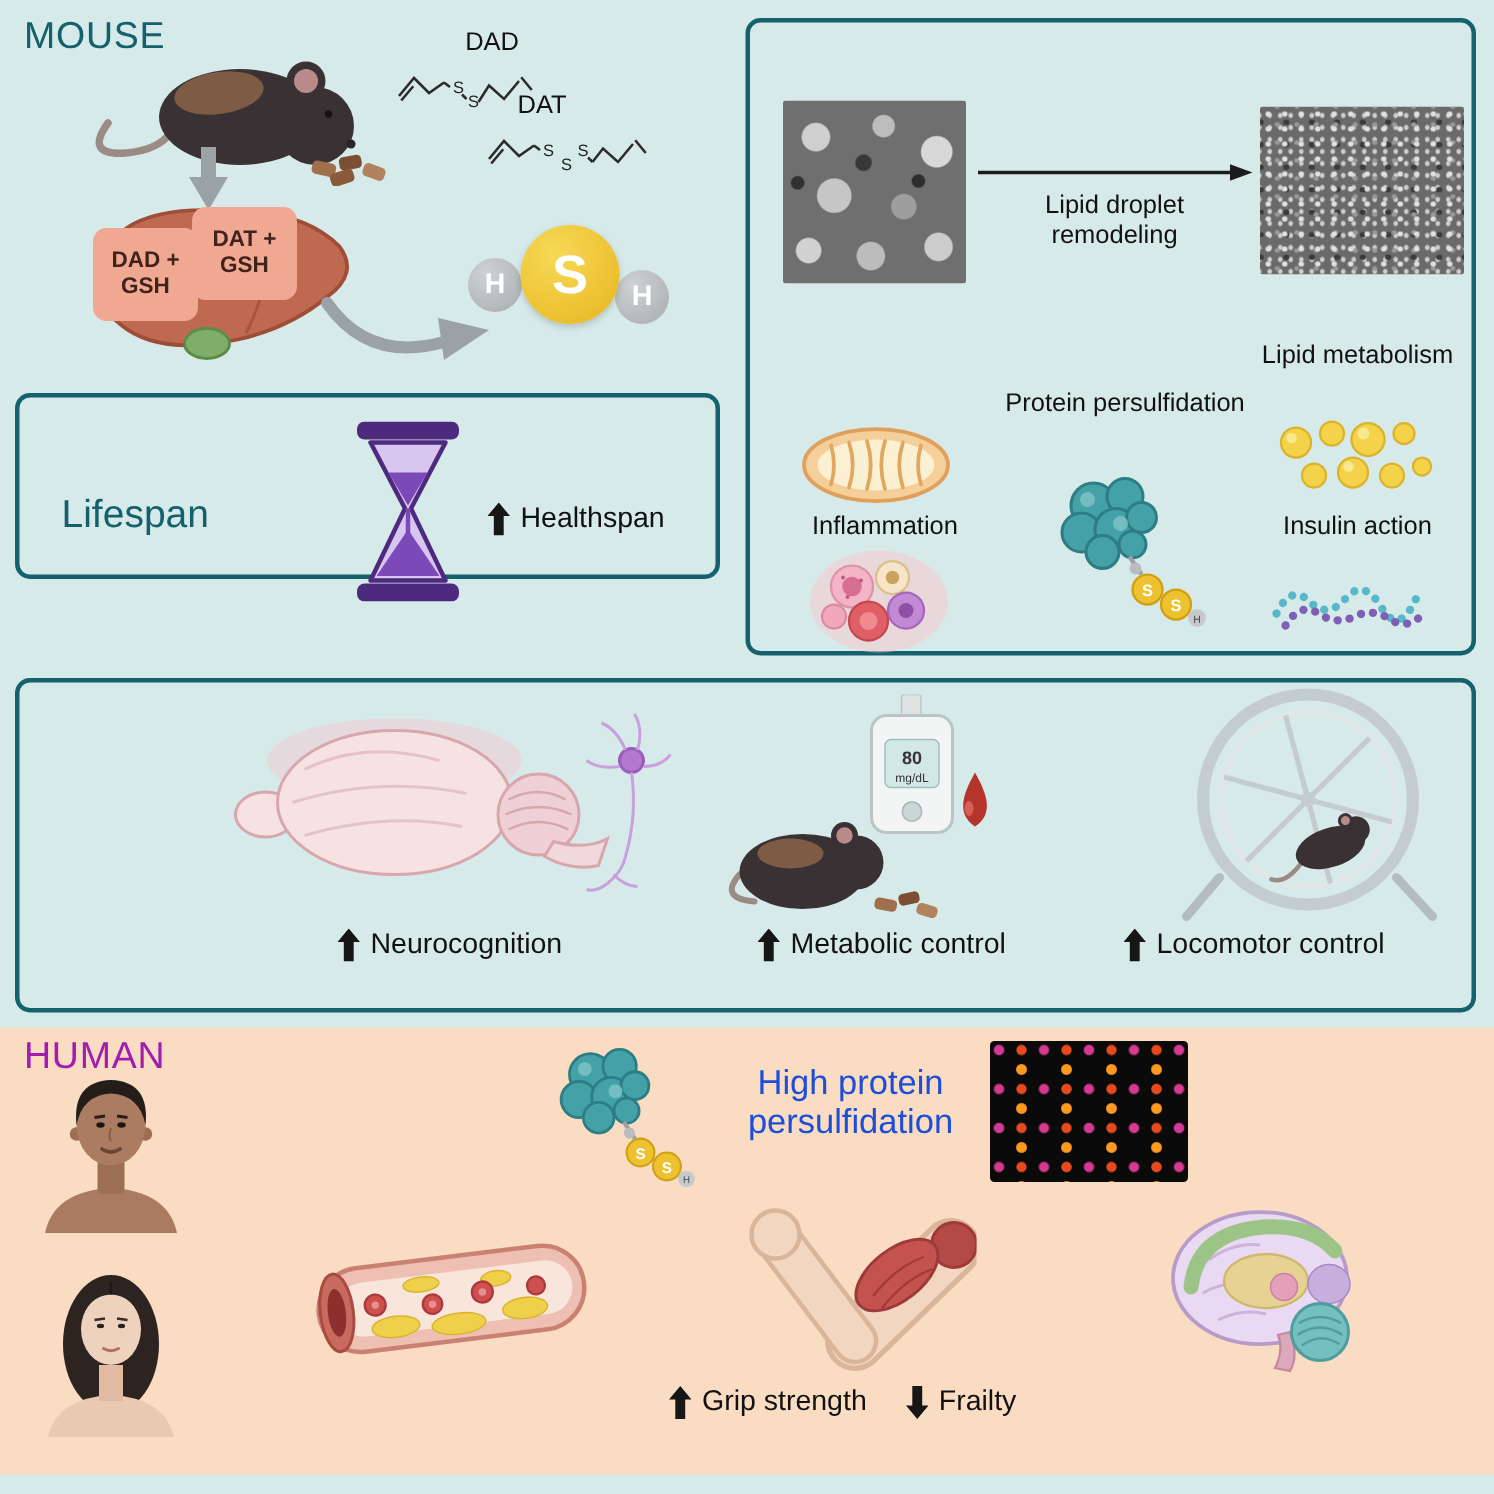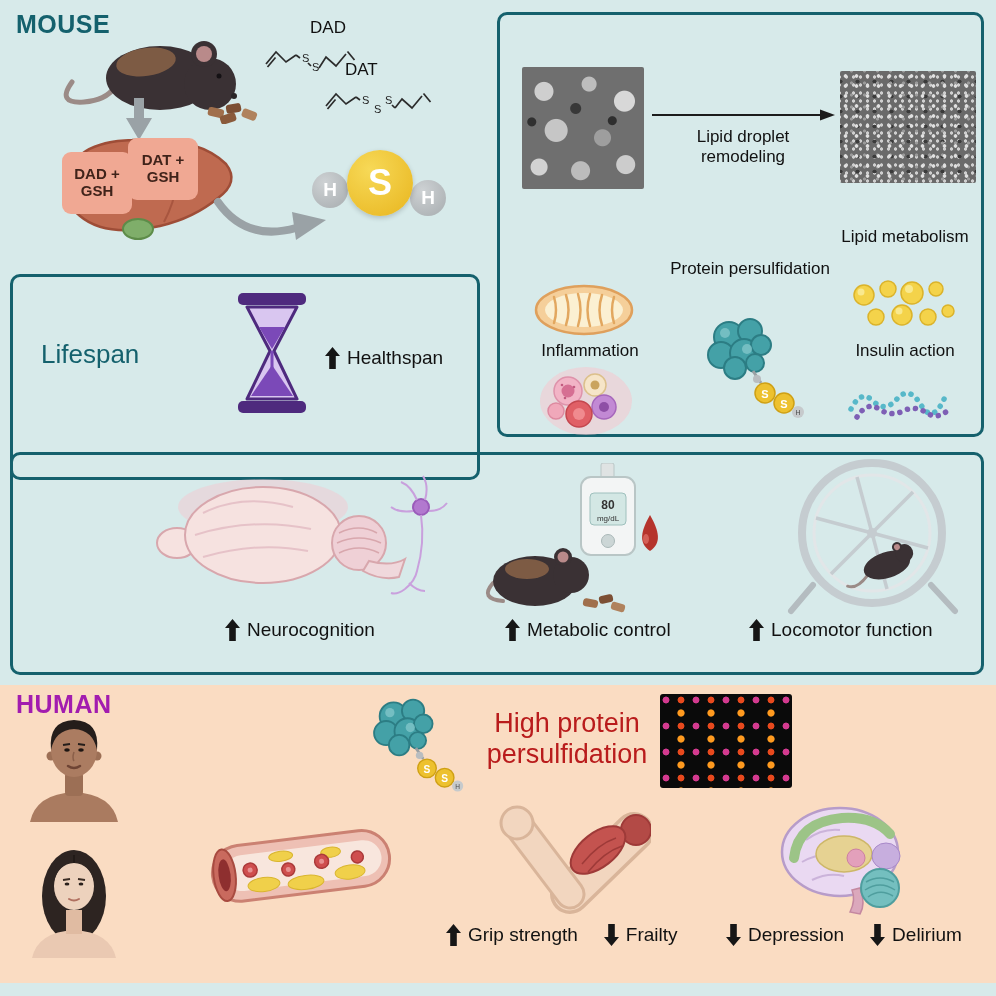"MOUSE" .sec-label { font-weight: bold -> normal }
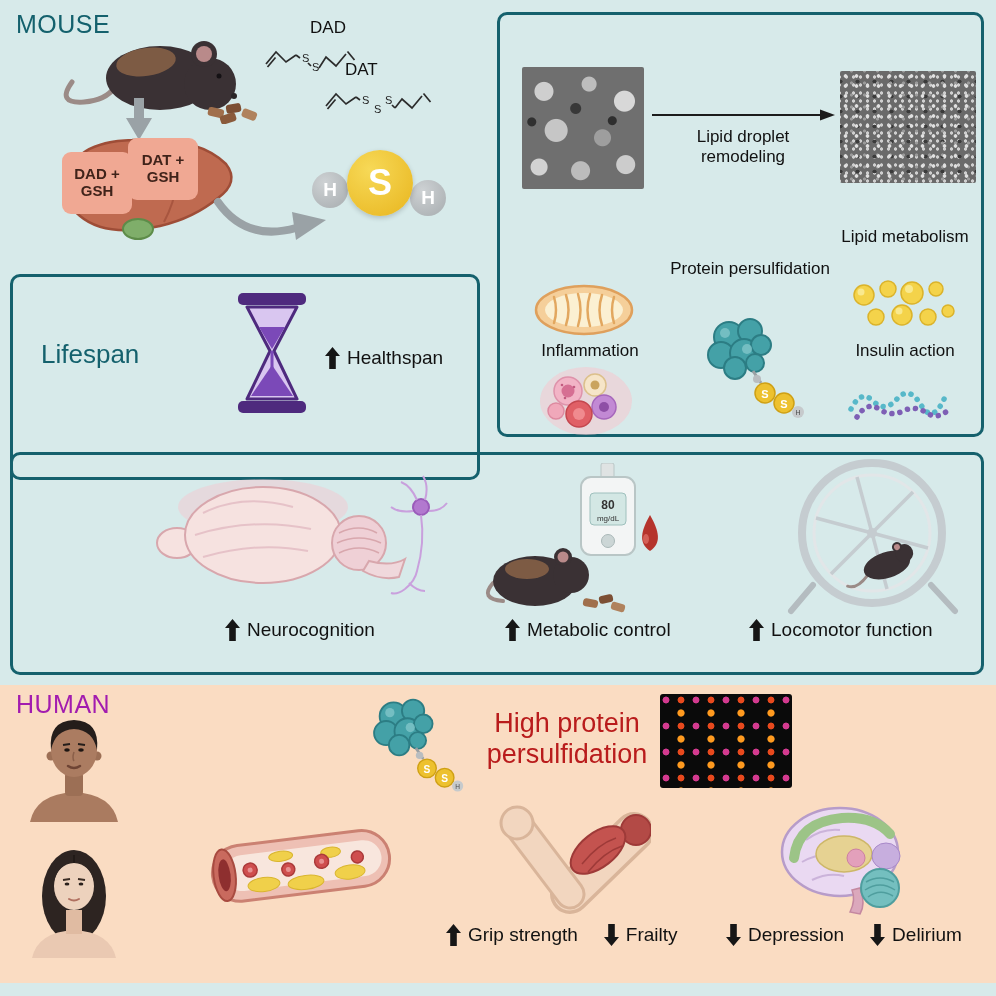"Lifespan" div.box { height: 206px -> 124px; top: 274px -> 262px }
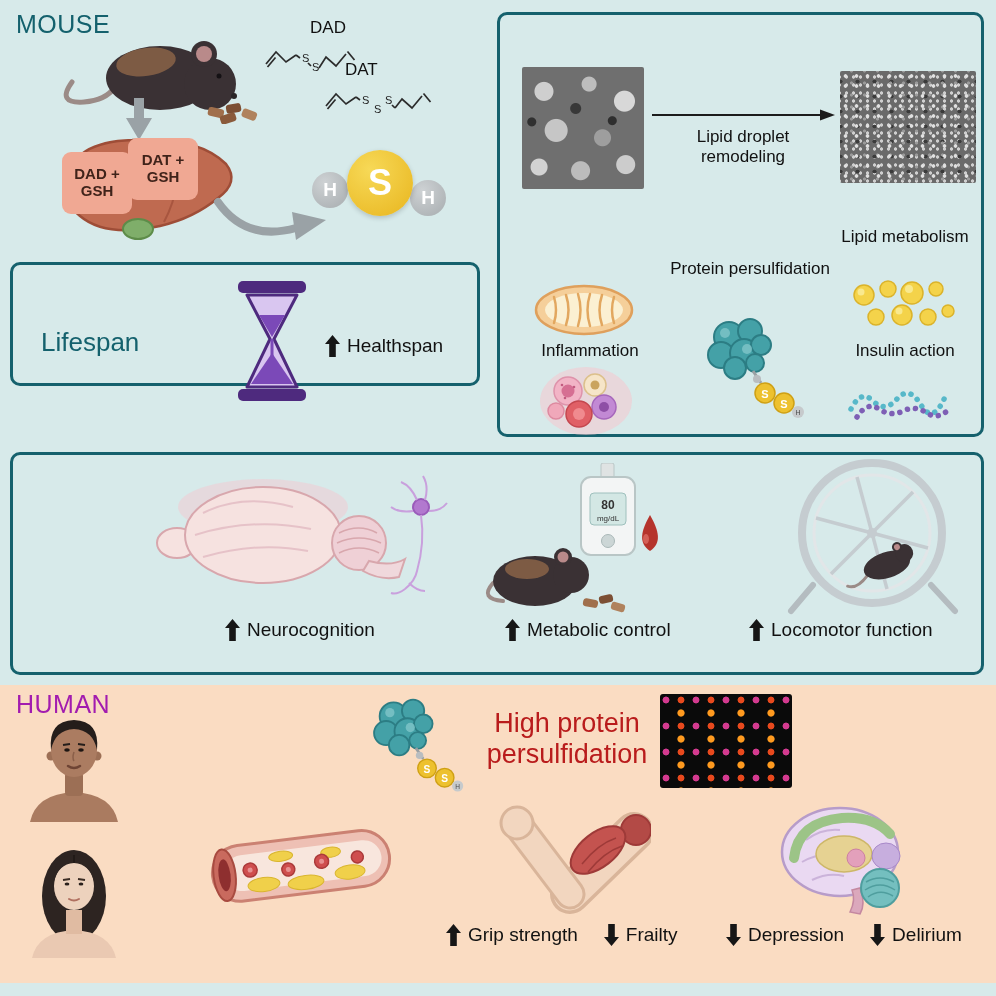"Locomotor function" span { text: function -> control }
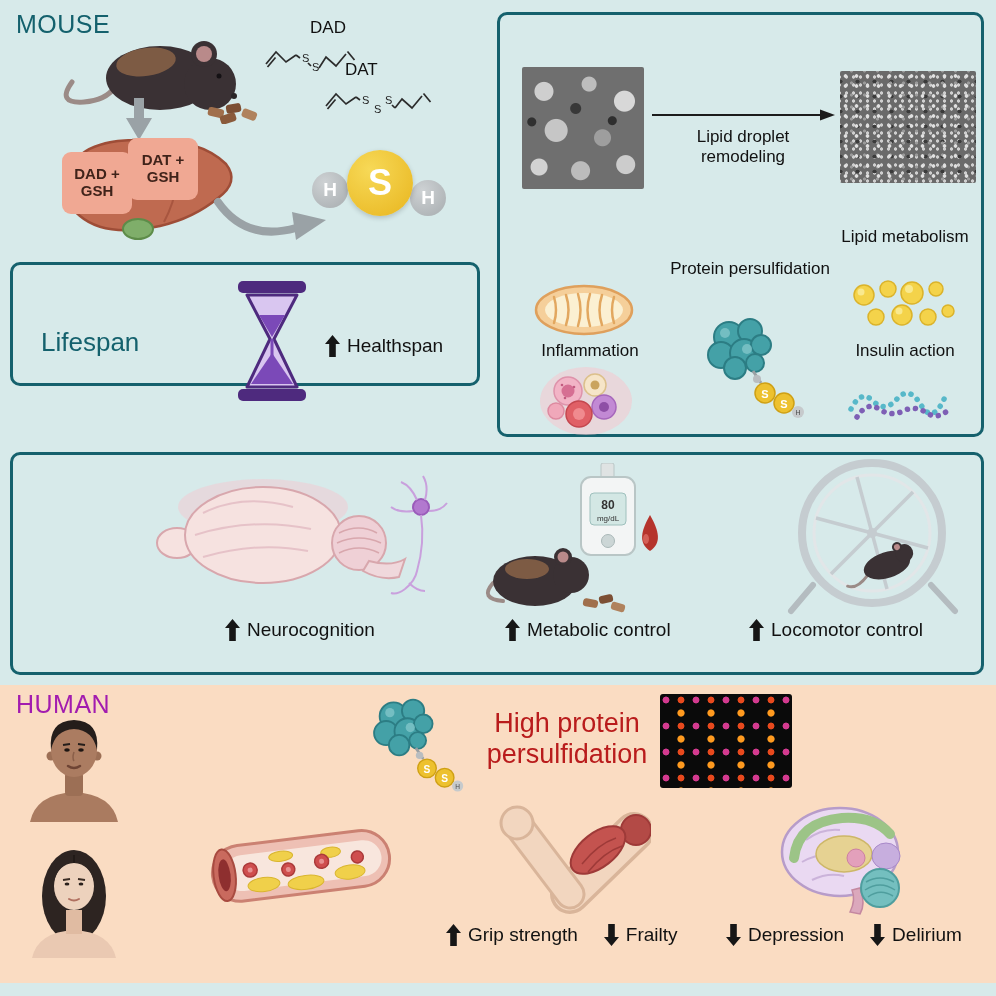"High protein persulfidation" .headline { color: #b91c1c -> #1d4ed8; font-size: 27px -> 23px }
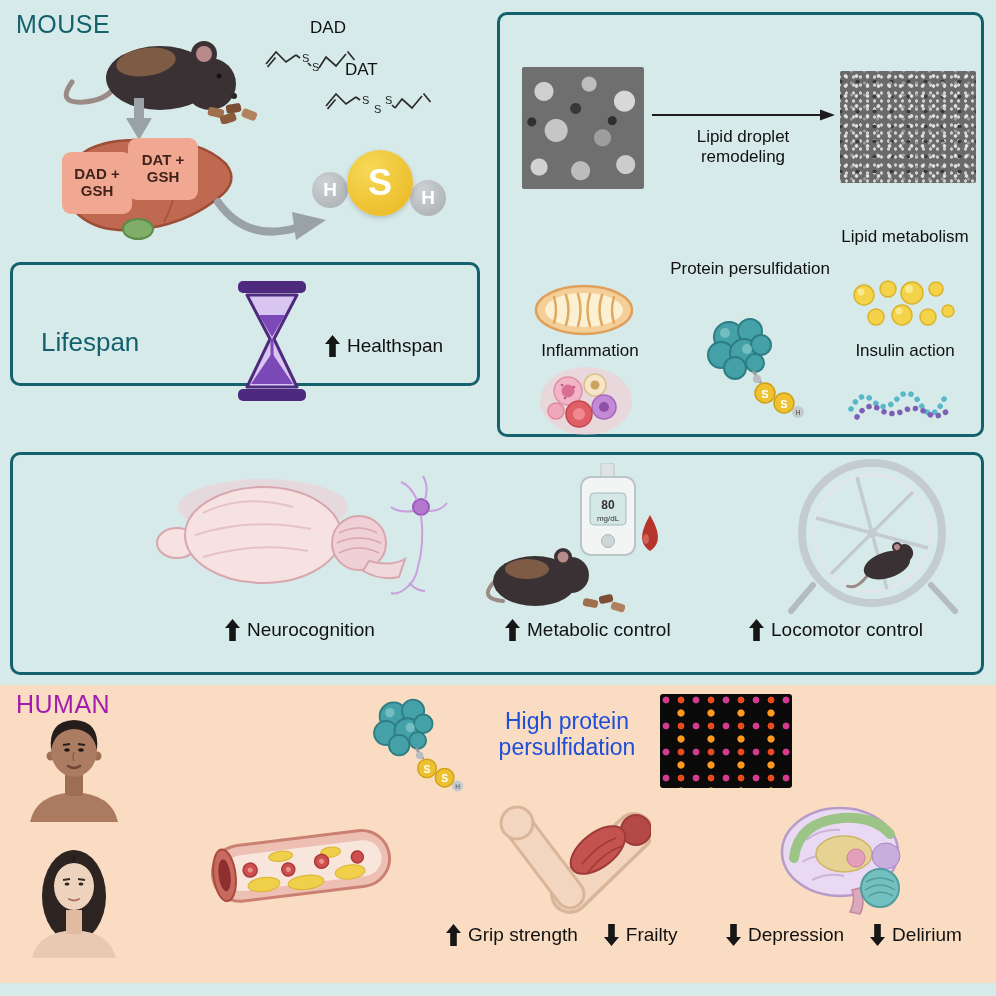"Depression" div.row { html: <div> <svg> <path></path> </svg> <span>Depression</span> <span></span> <svg> <path></path> </svg> <span>Delirium</span> </div> -> none }
